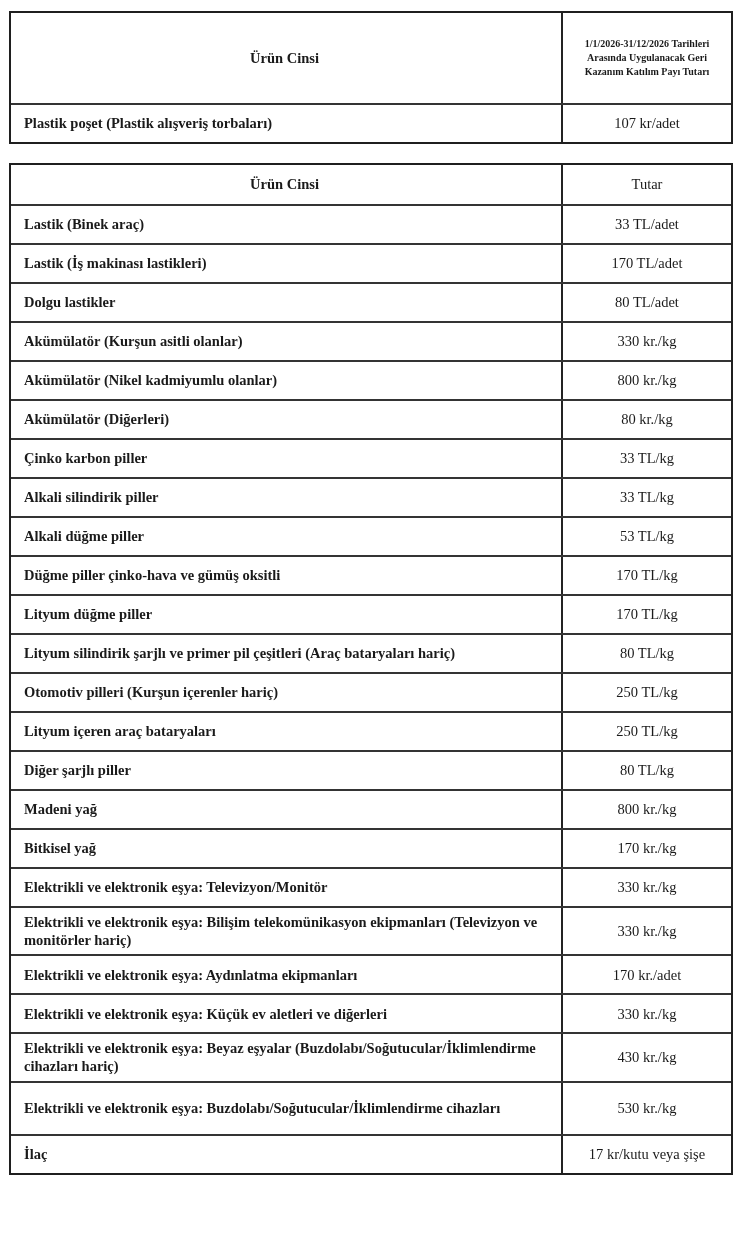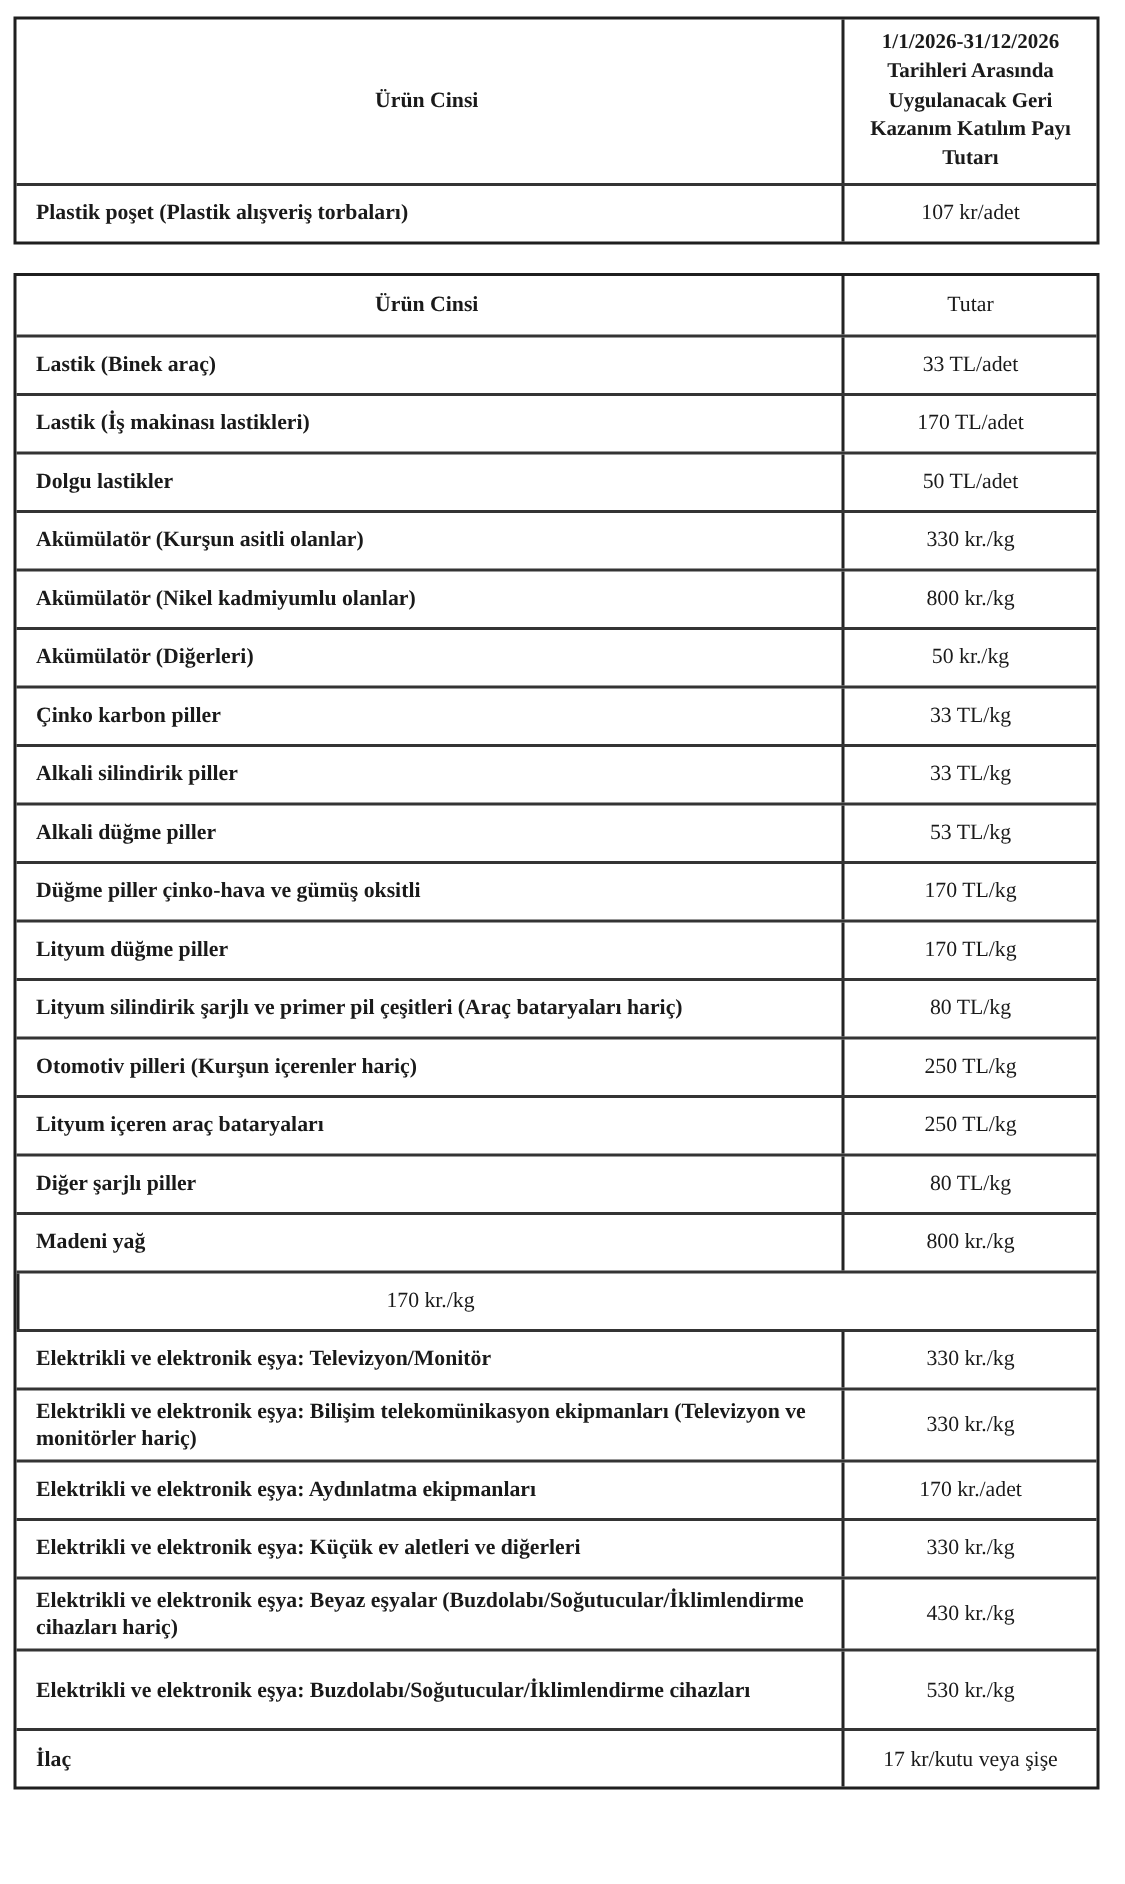"1/1/2026-31/12/2026 Tarihleri Arasında" .table-1 .header-row .amount-cell { font-size: 14px -> 10px }
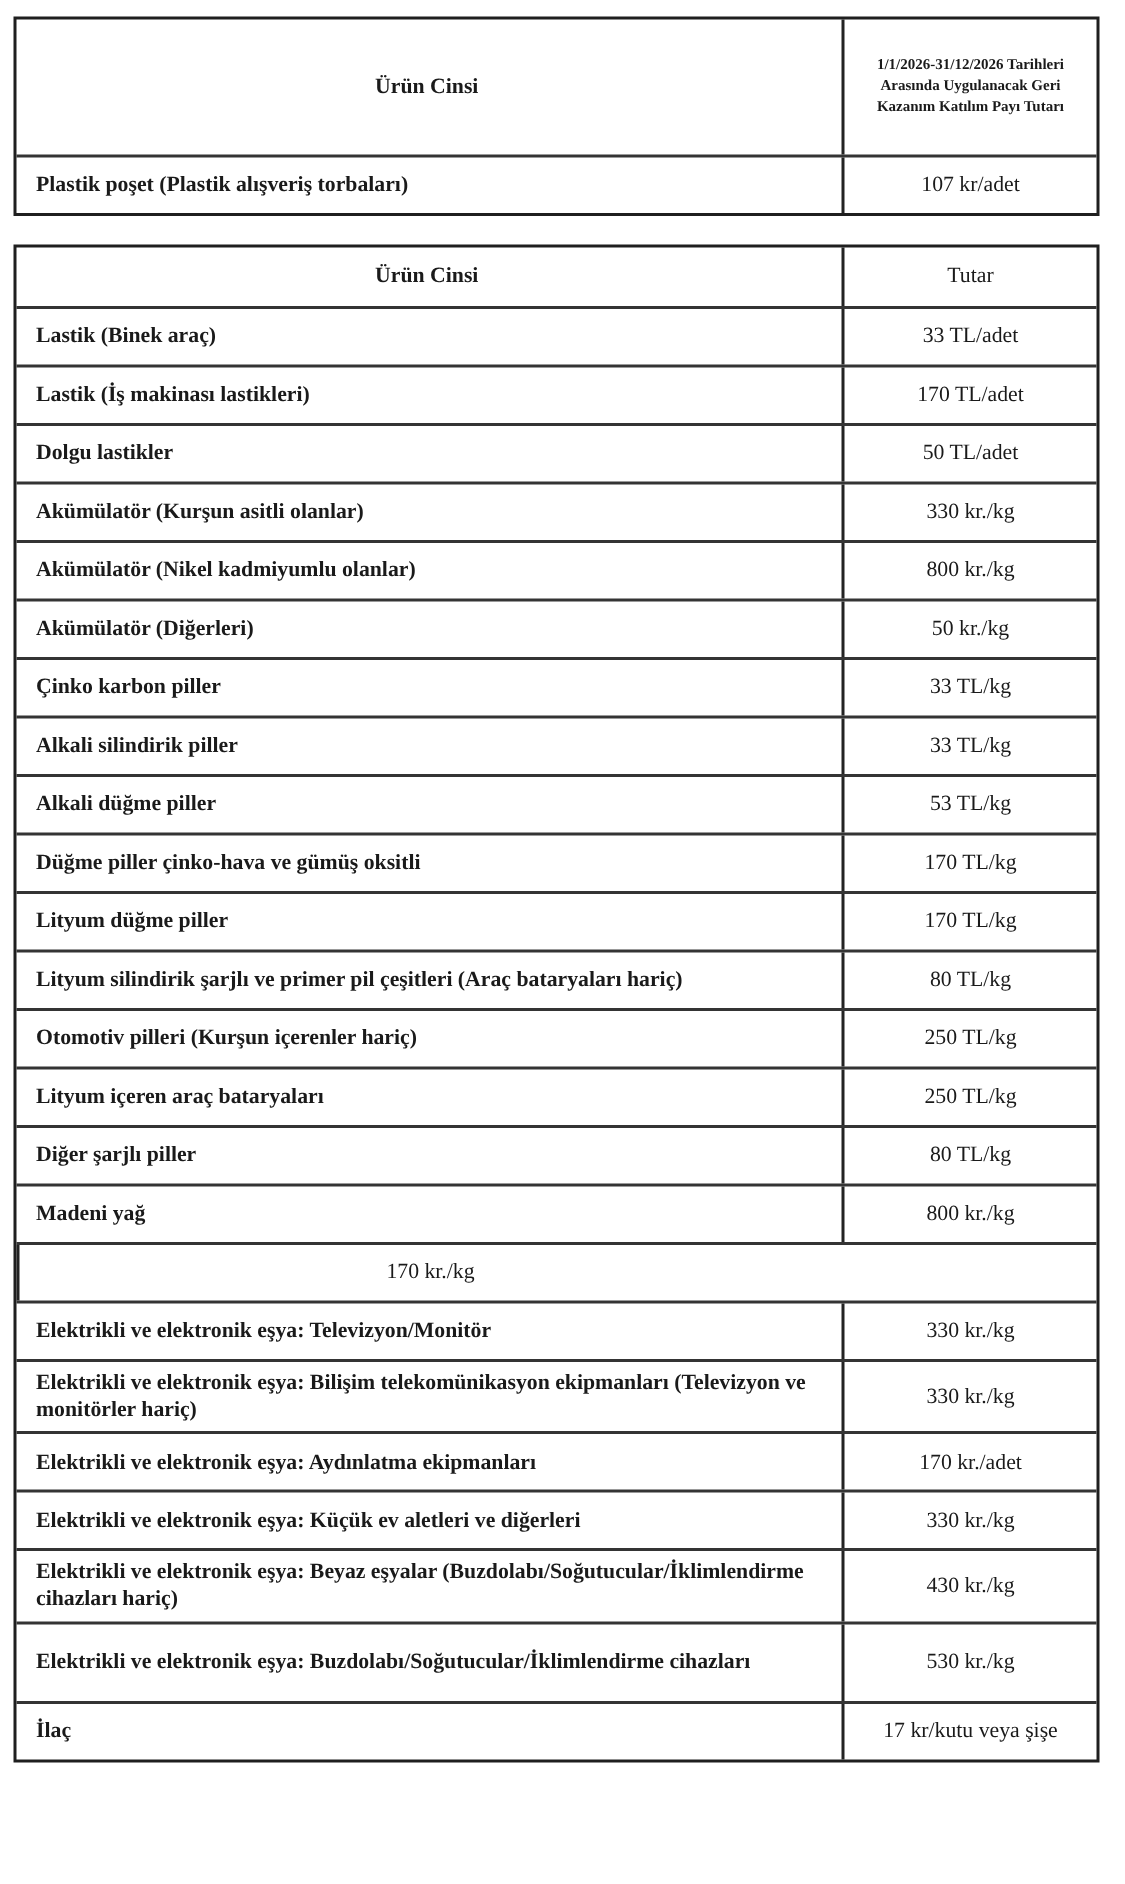"50 TL/adet" div.cell { text: 50 -> 80 }
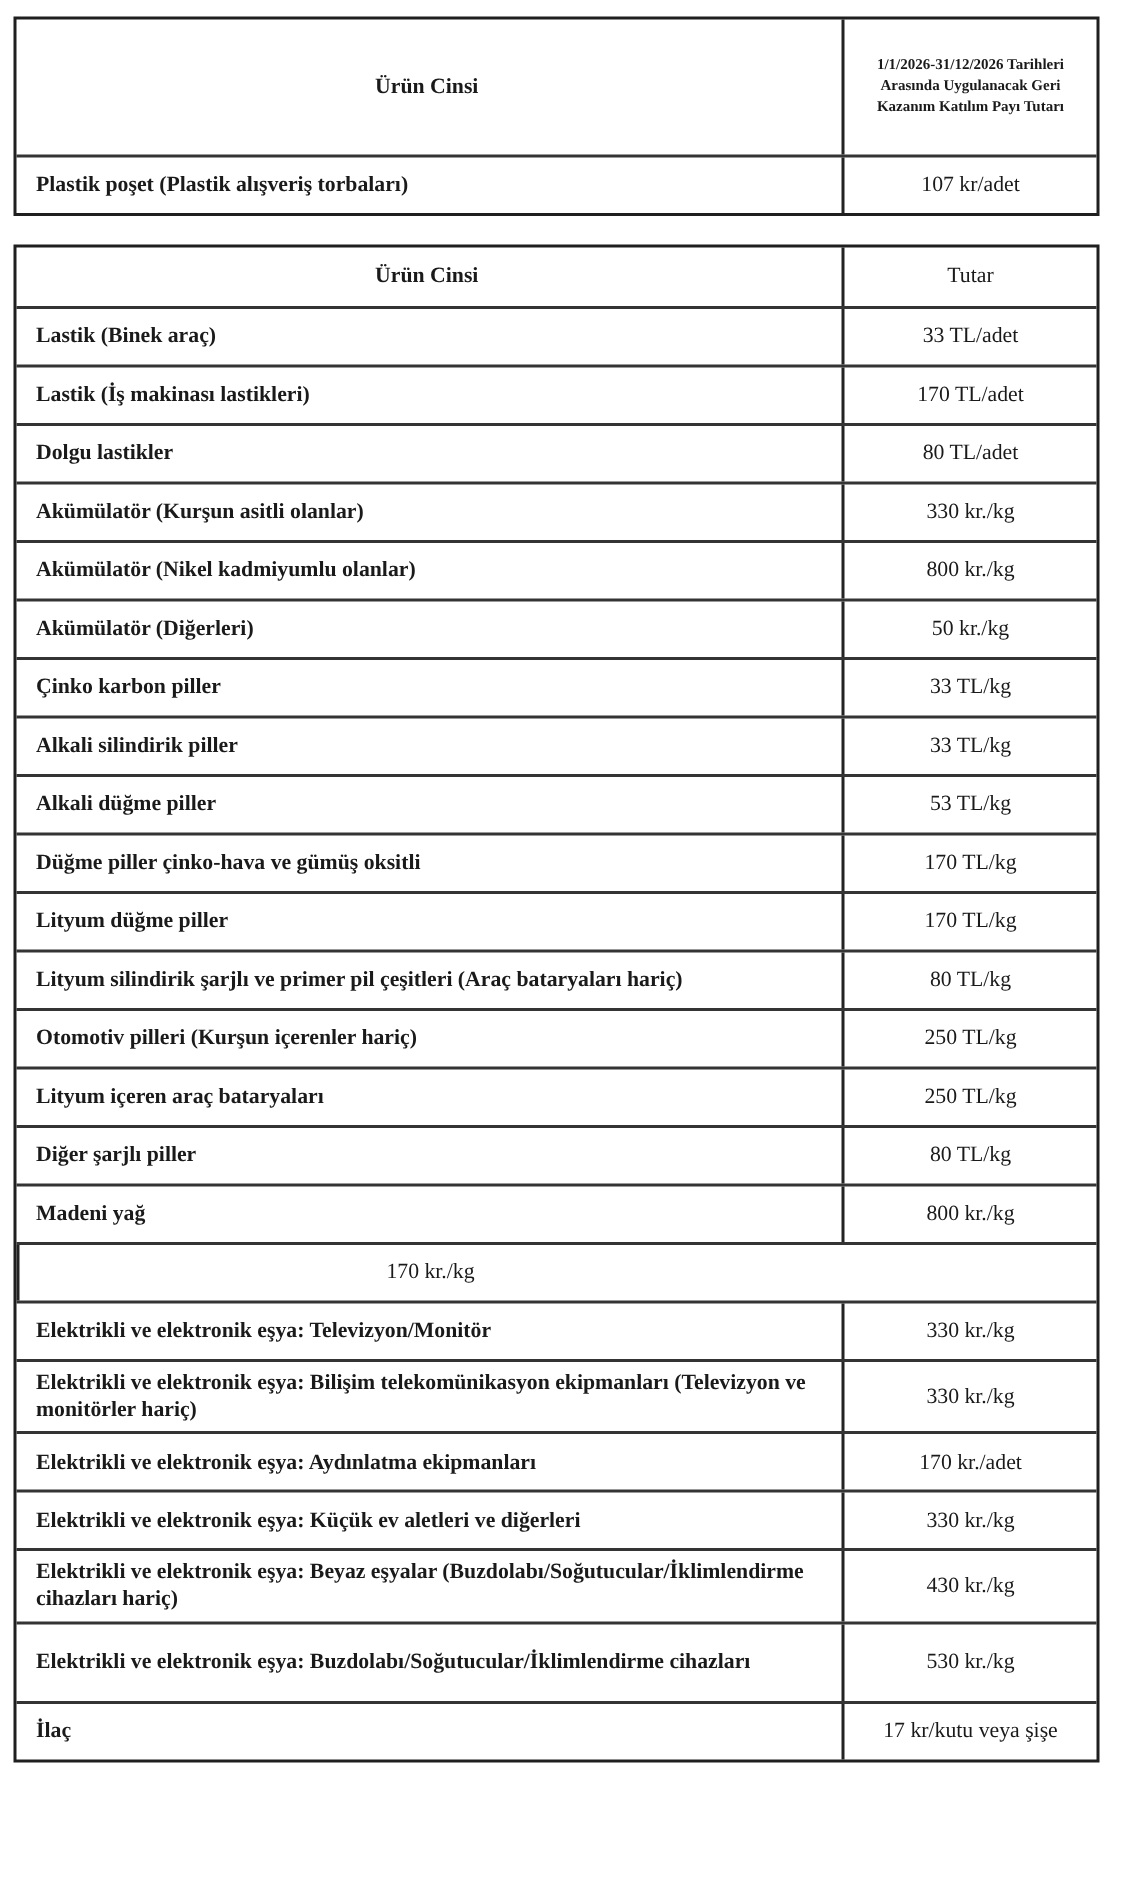"50 kr./kg" div.cell { text: 50 -> 80 }
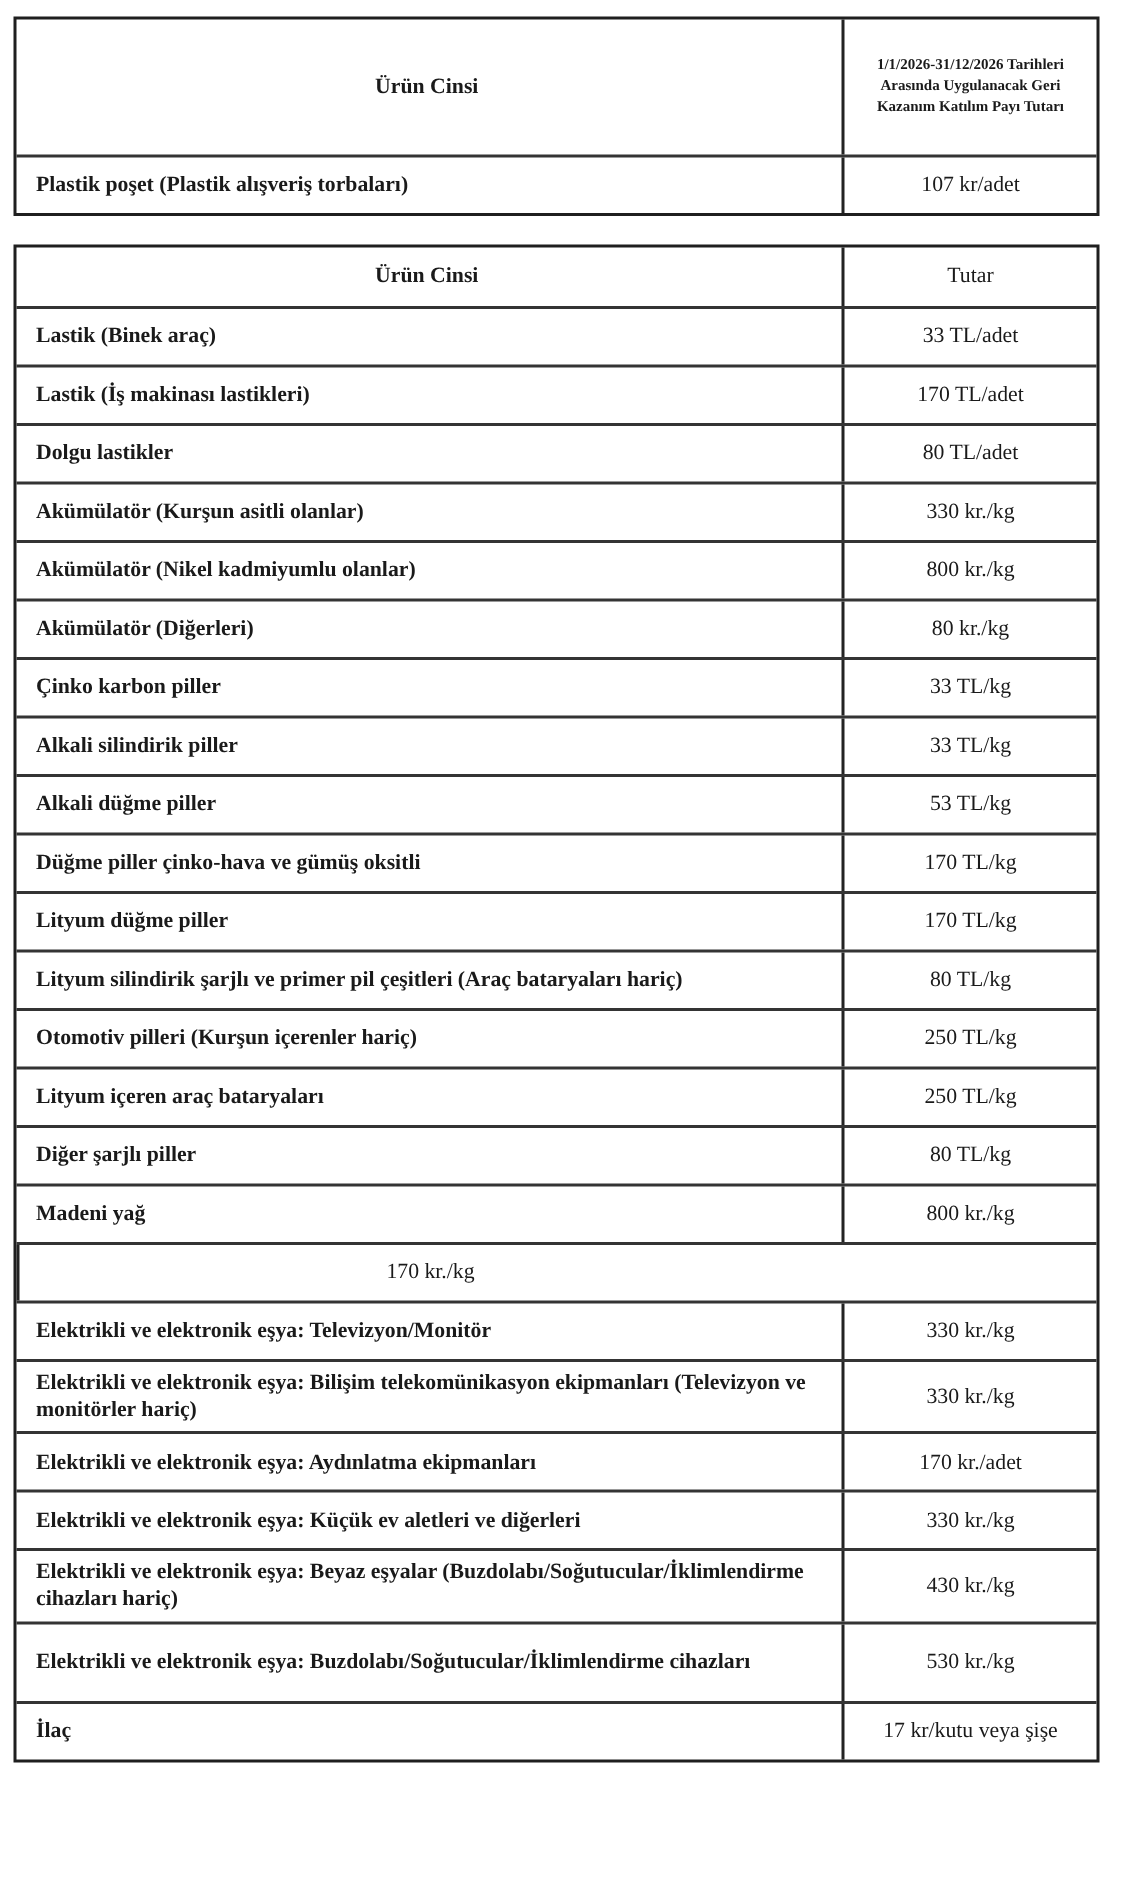"Bitkisel yağ" div.cell { html: none -> <div>Bitkisel yağ</div> }
